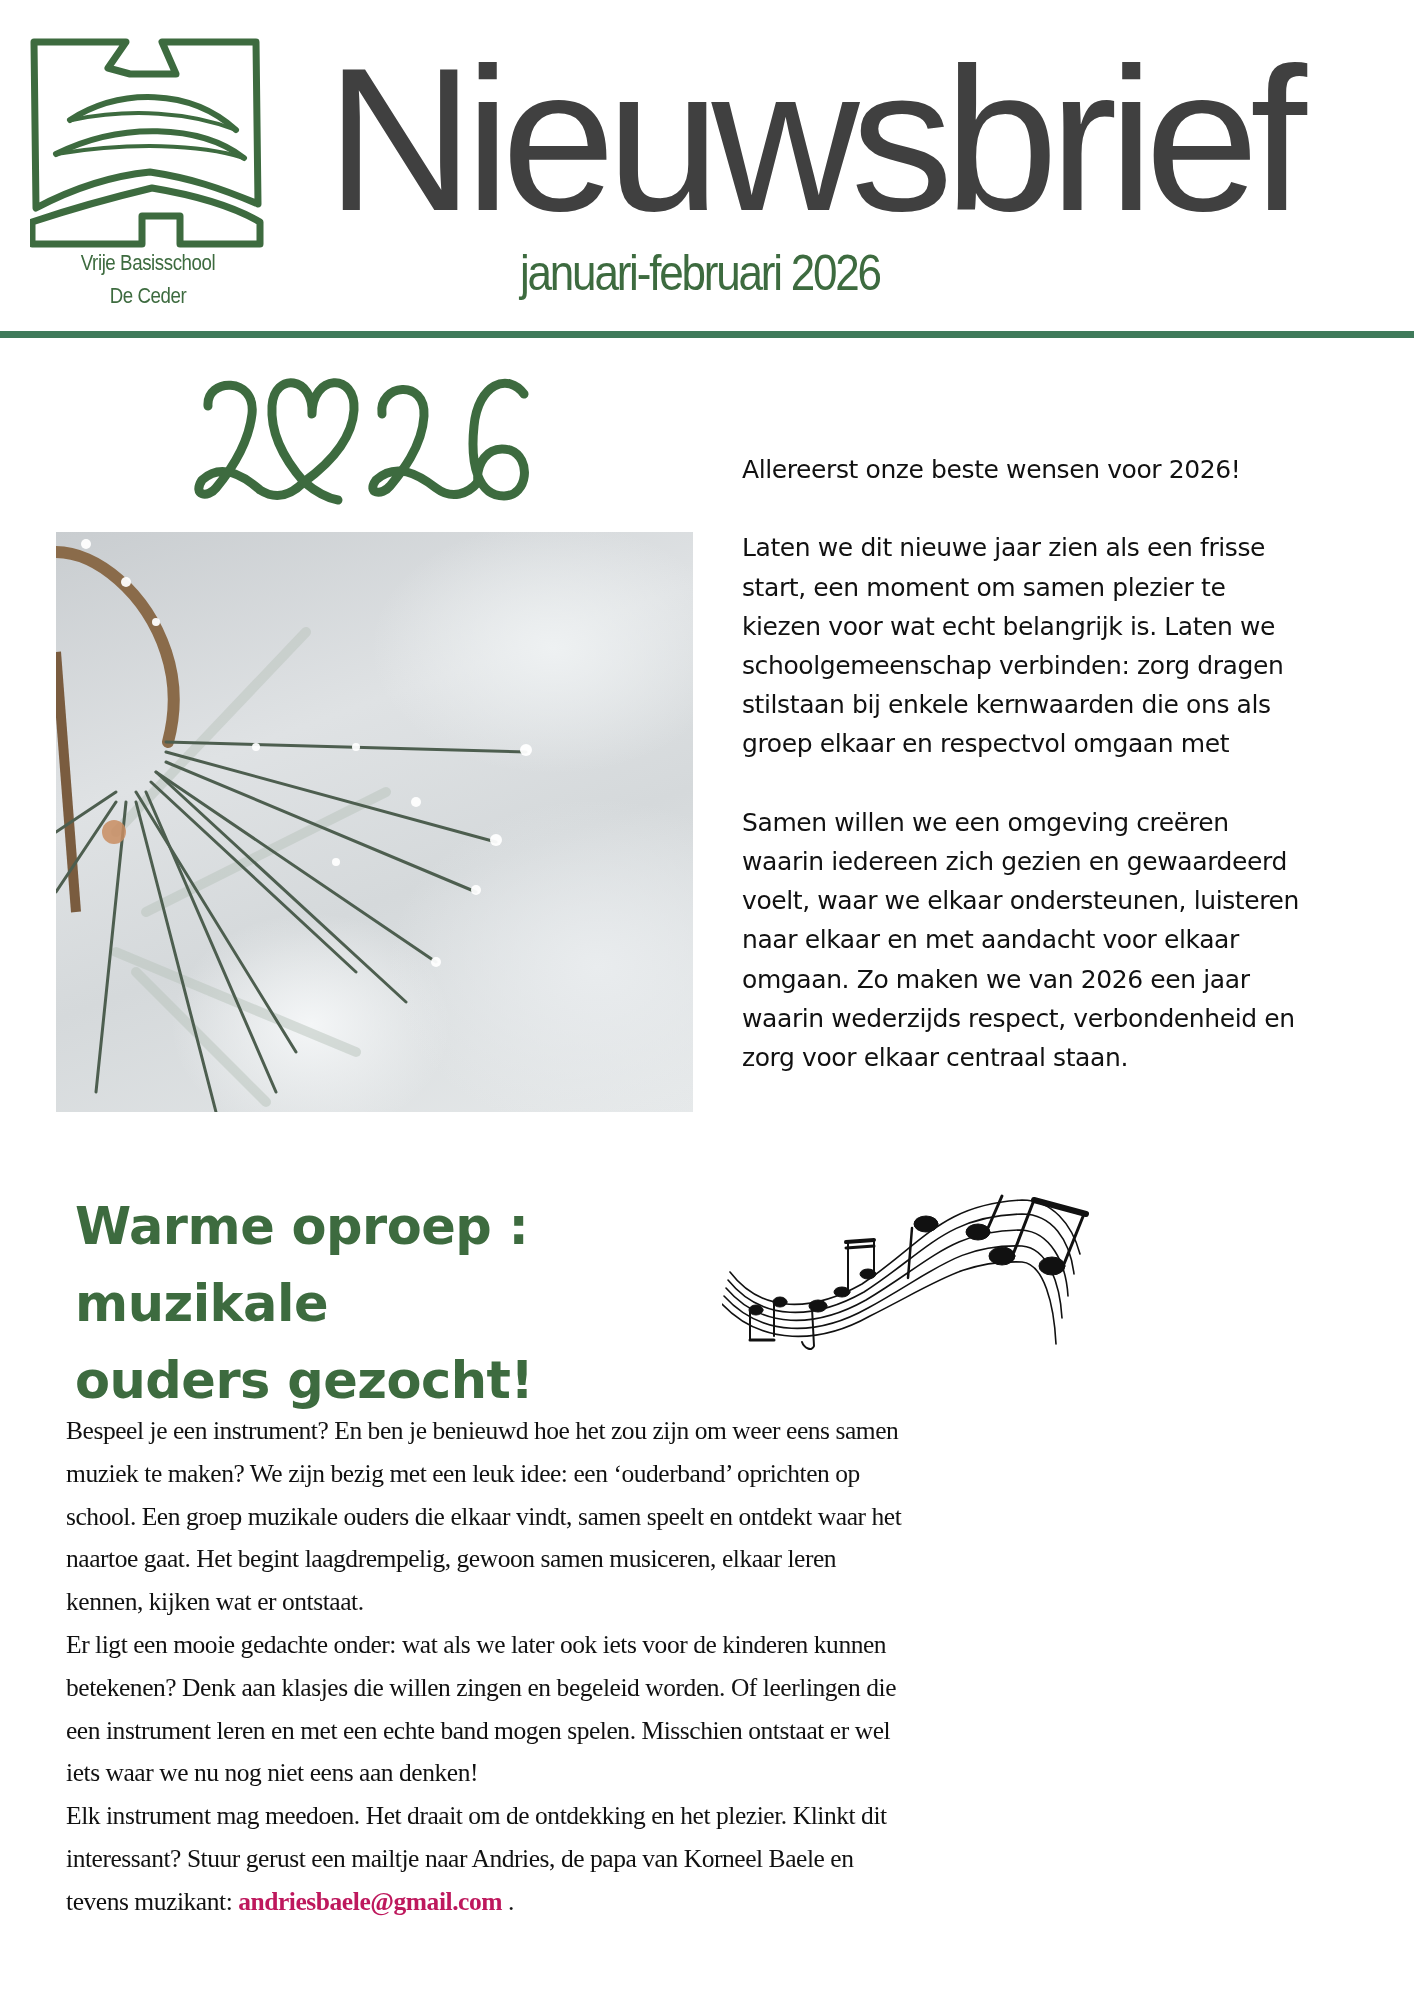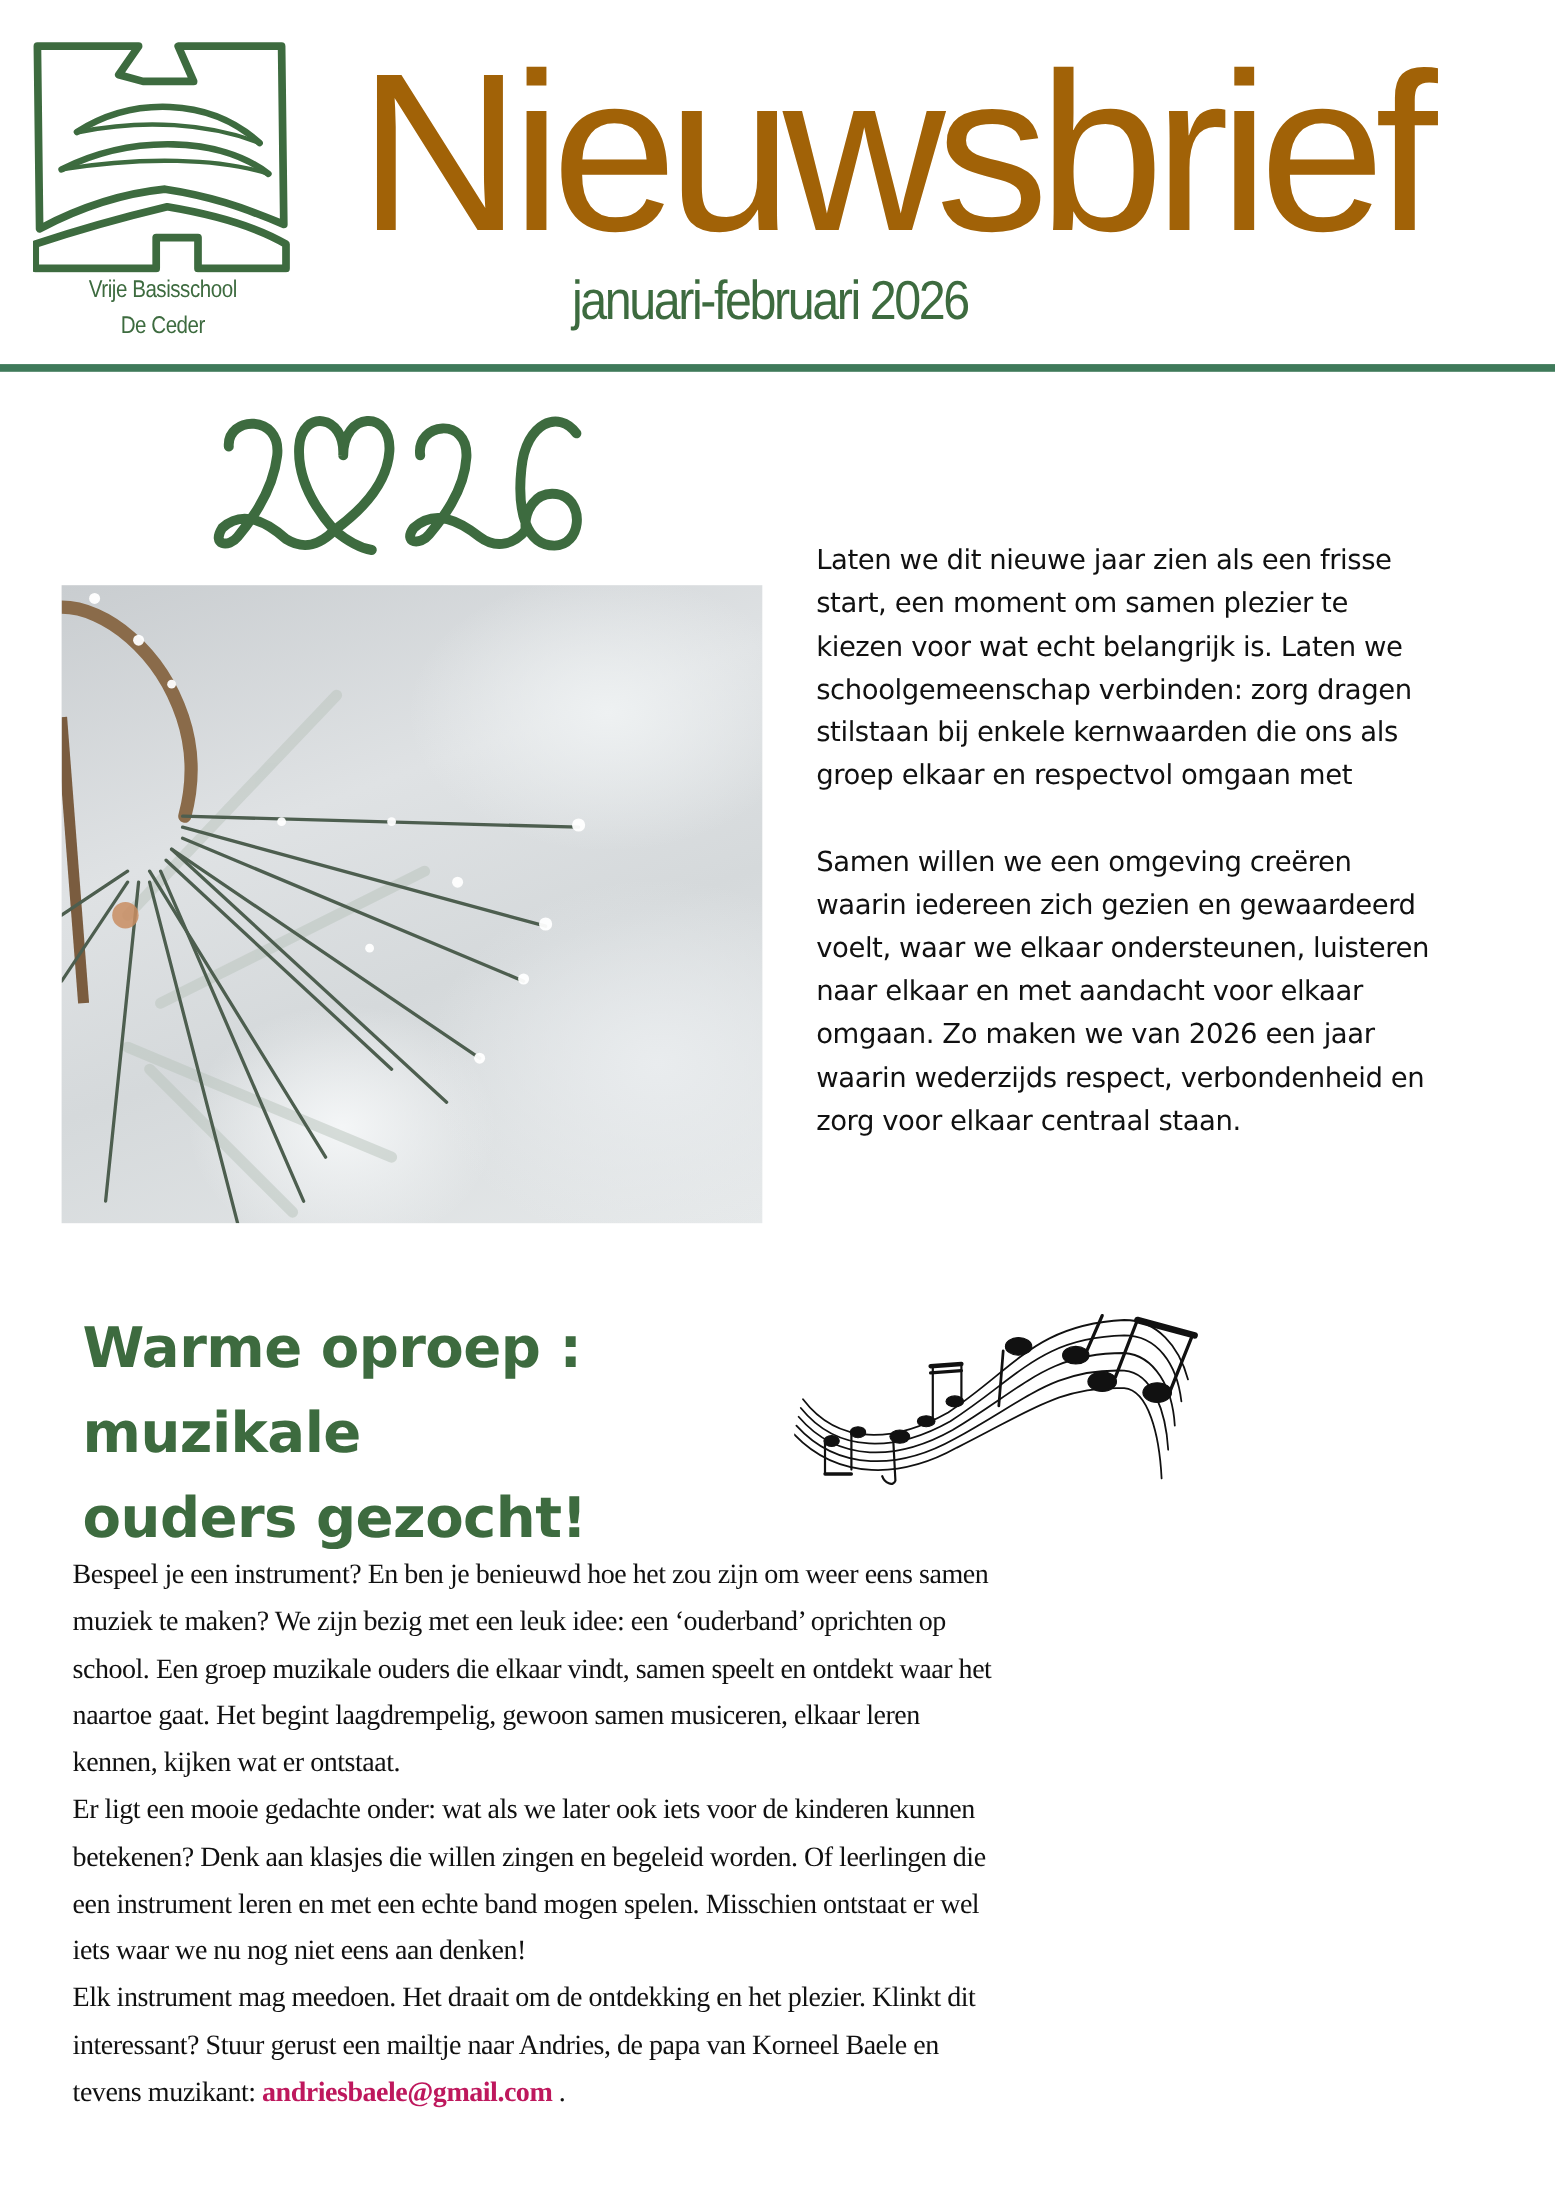"Nieuwsbrief" #title { color: #a16207 -> #404040 }
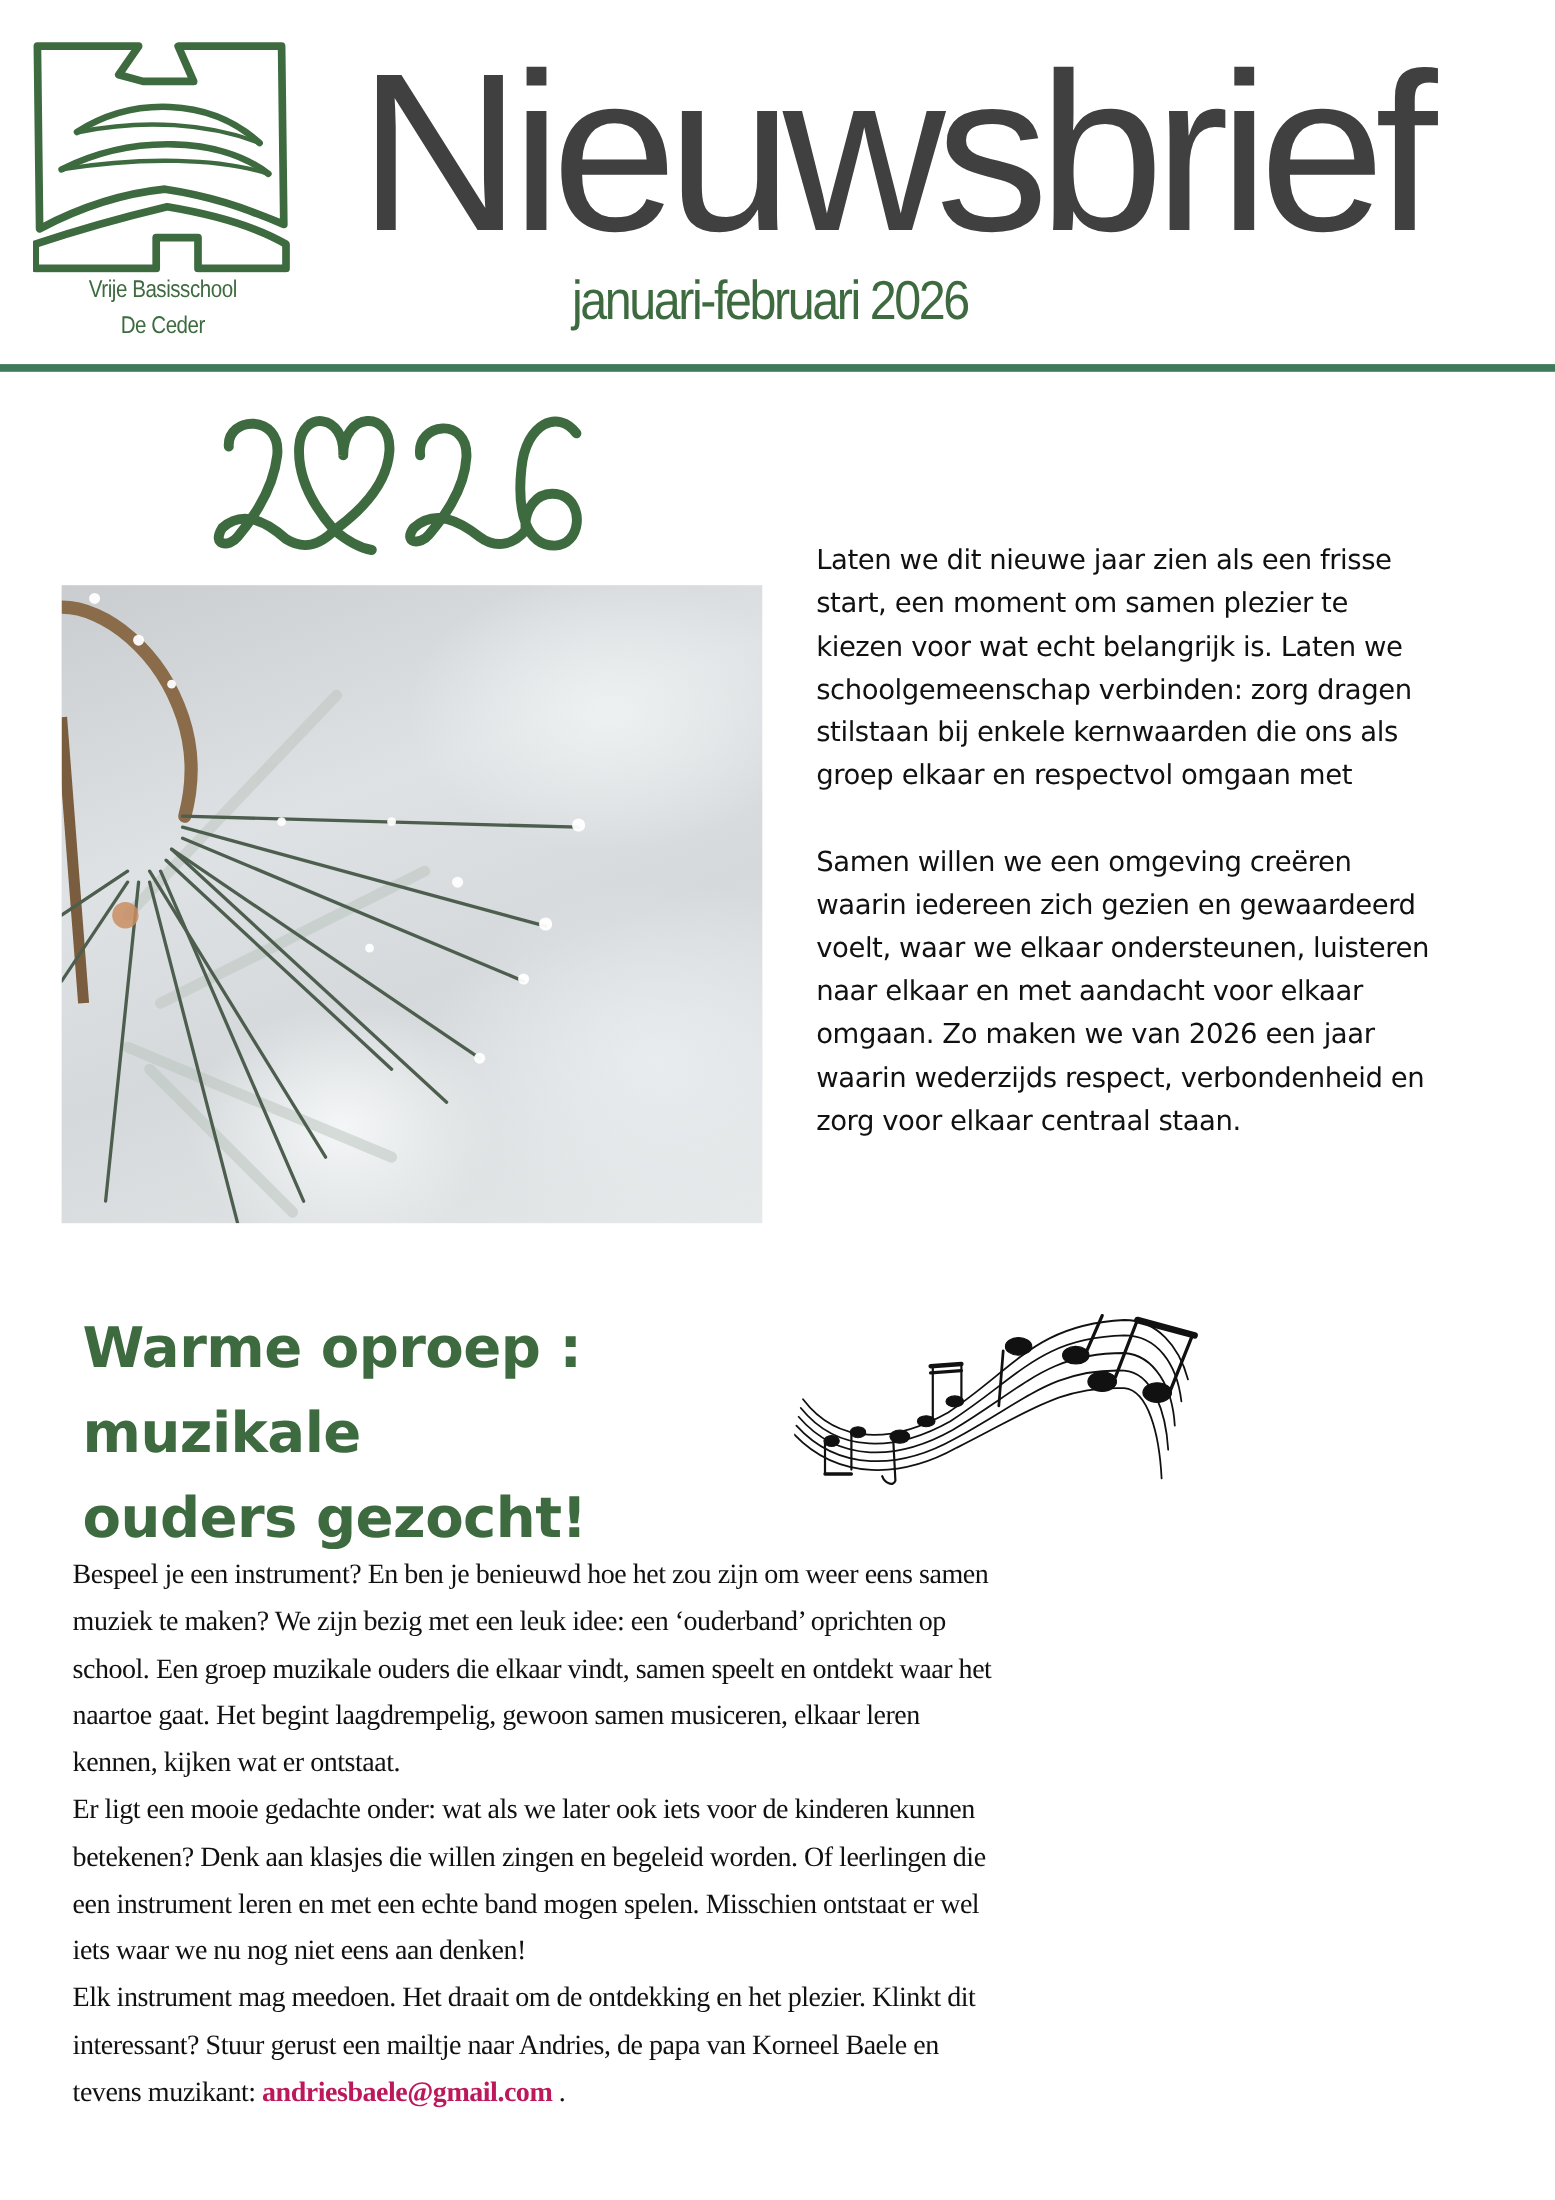"Allereerst onze beste wensen voor" p { html: none -> <p>Allereerst onze beste wensen voor 2026!</p> }
